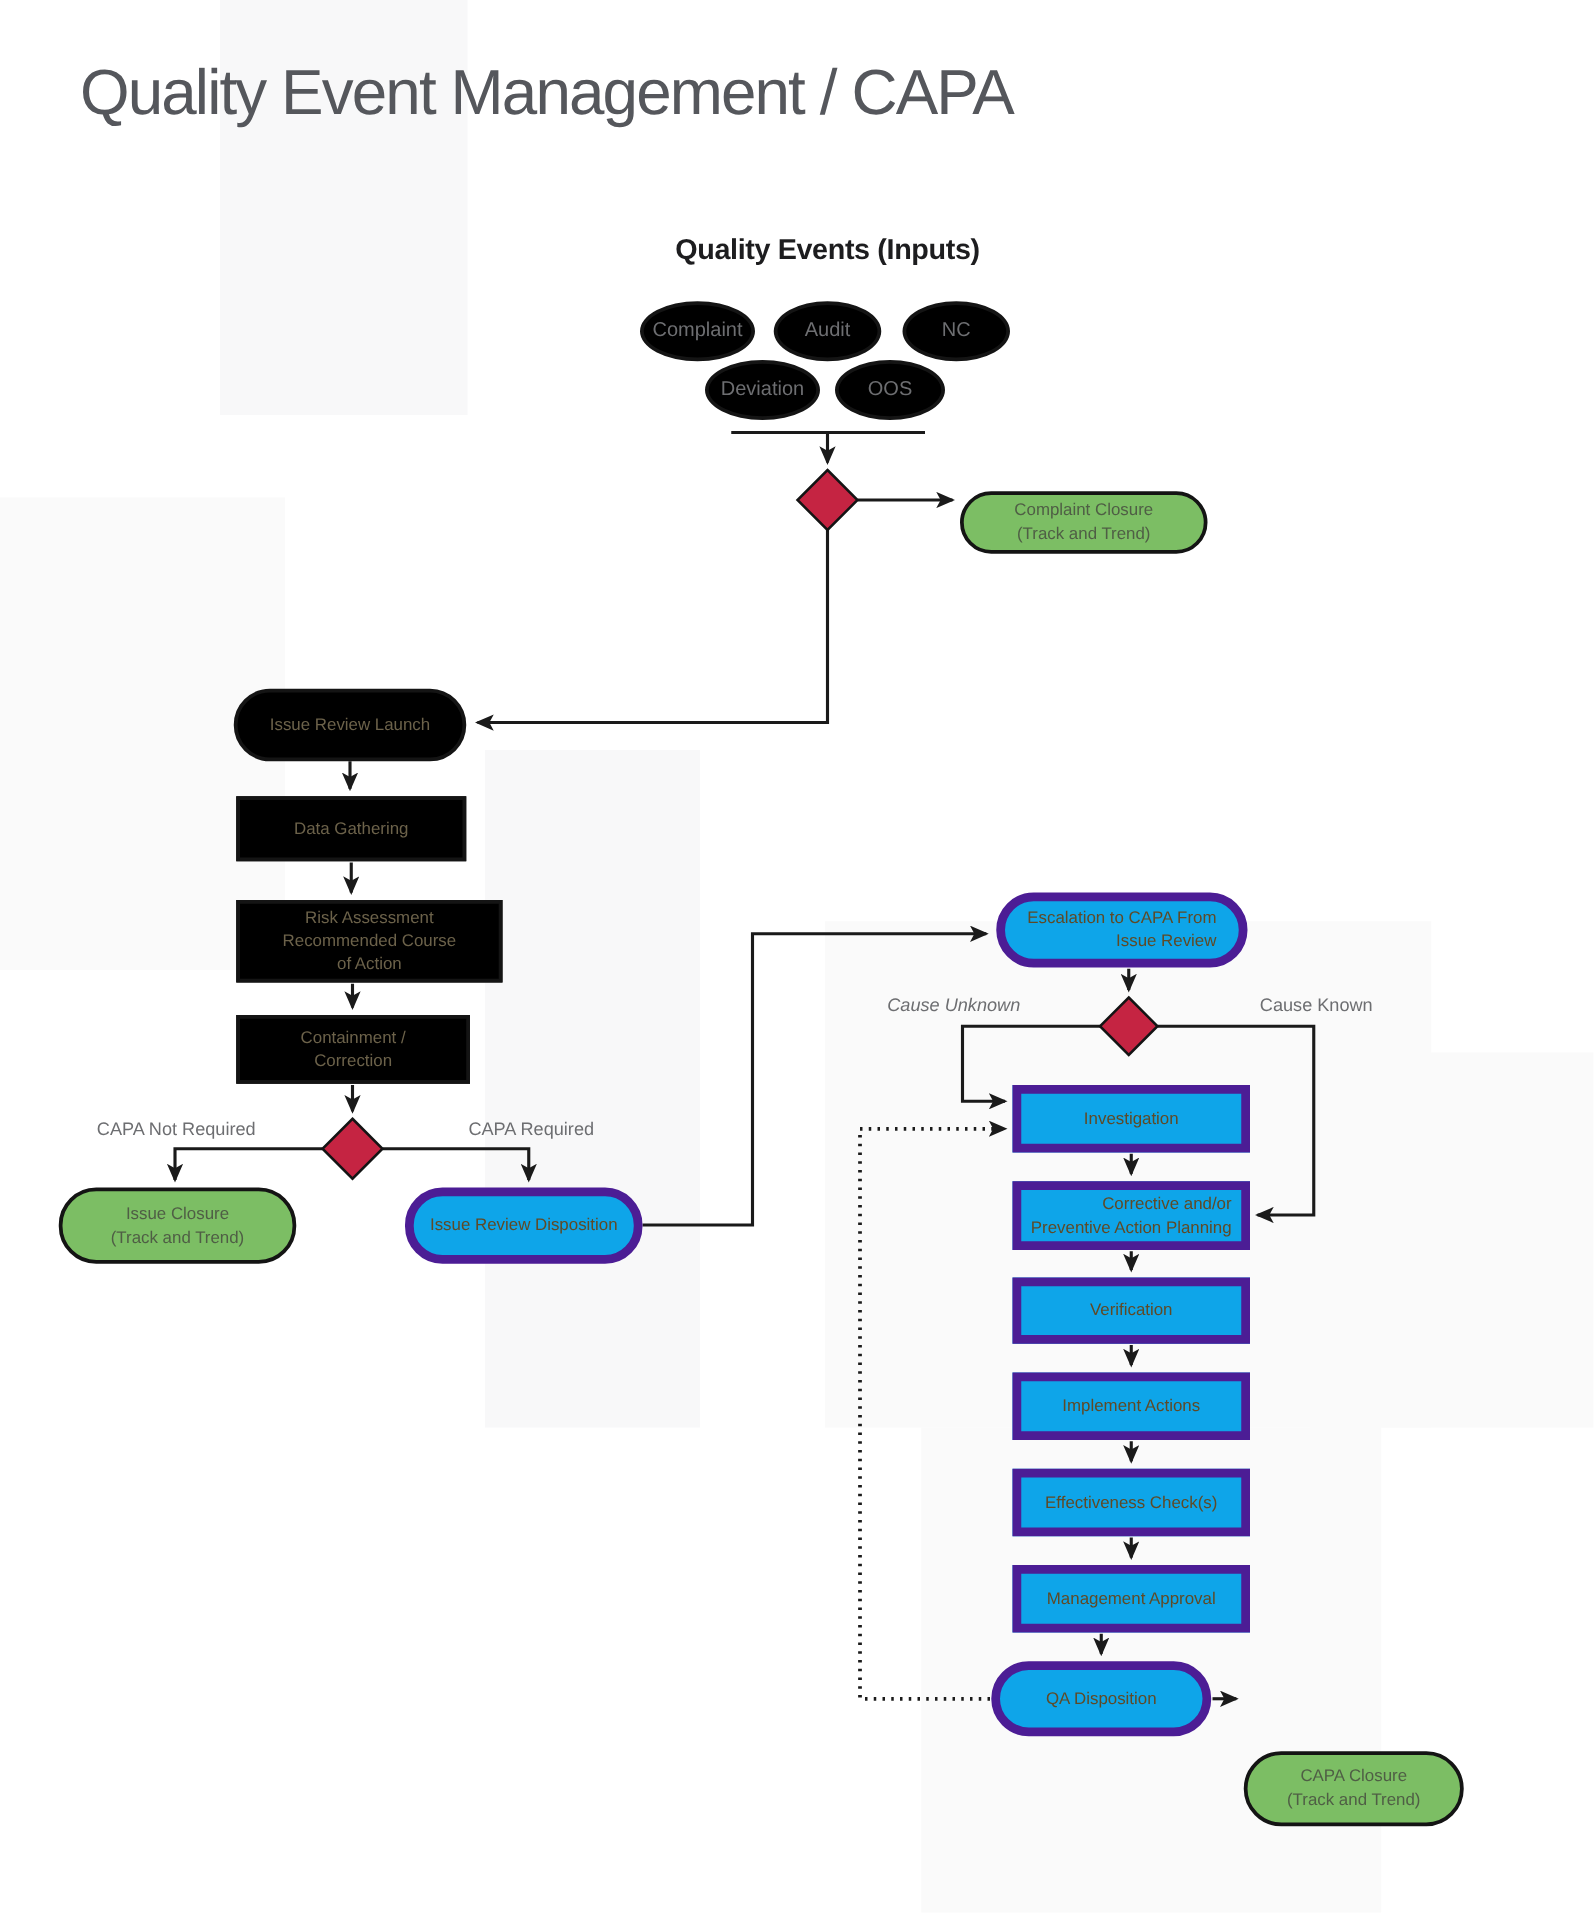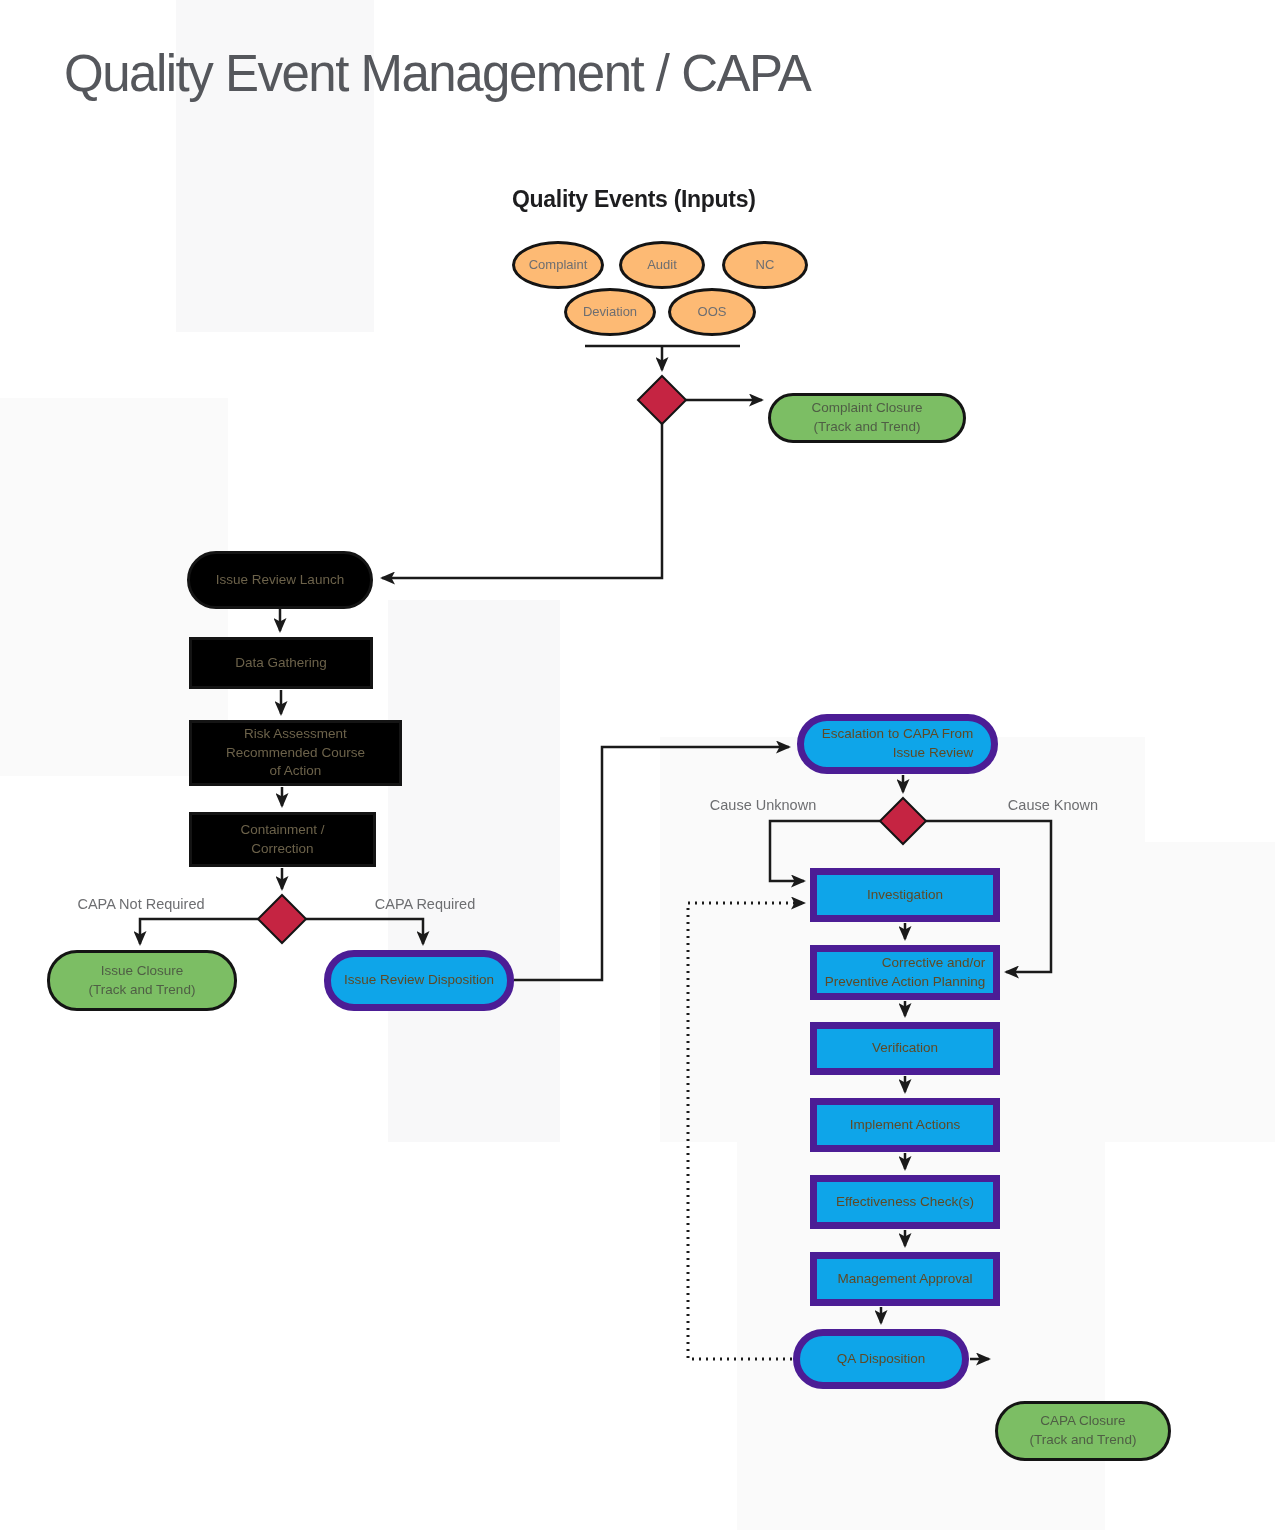"Quality Events (Inputs)" #inputs-heading { text-align: left -> center }
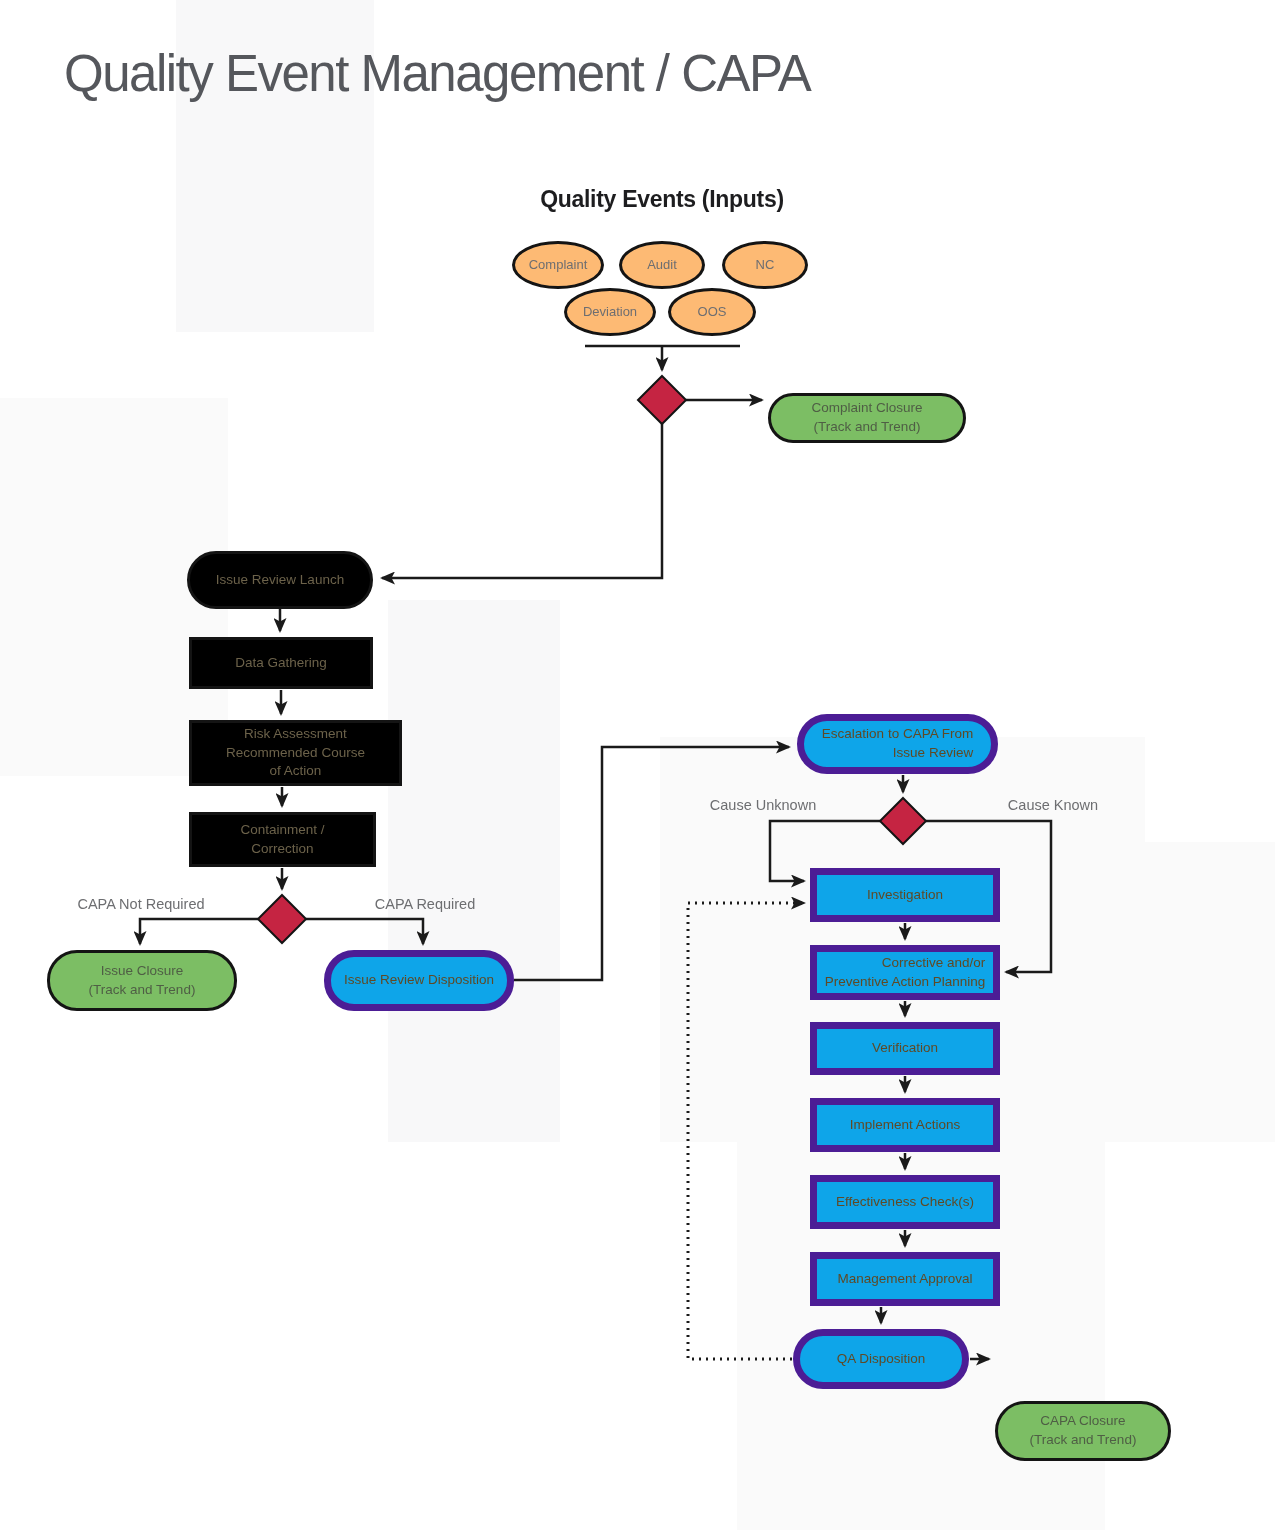"Complaint" .ellipse { background: #fdba74 -> #000000; font-size: 13px -> 16px }
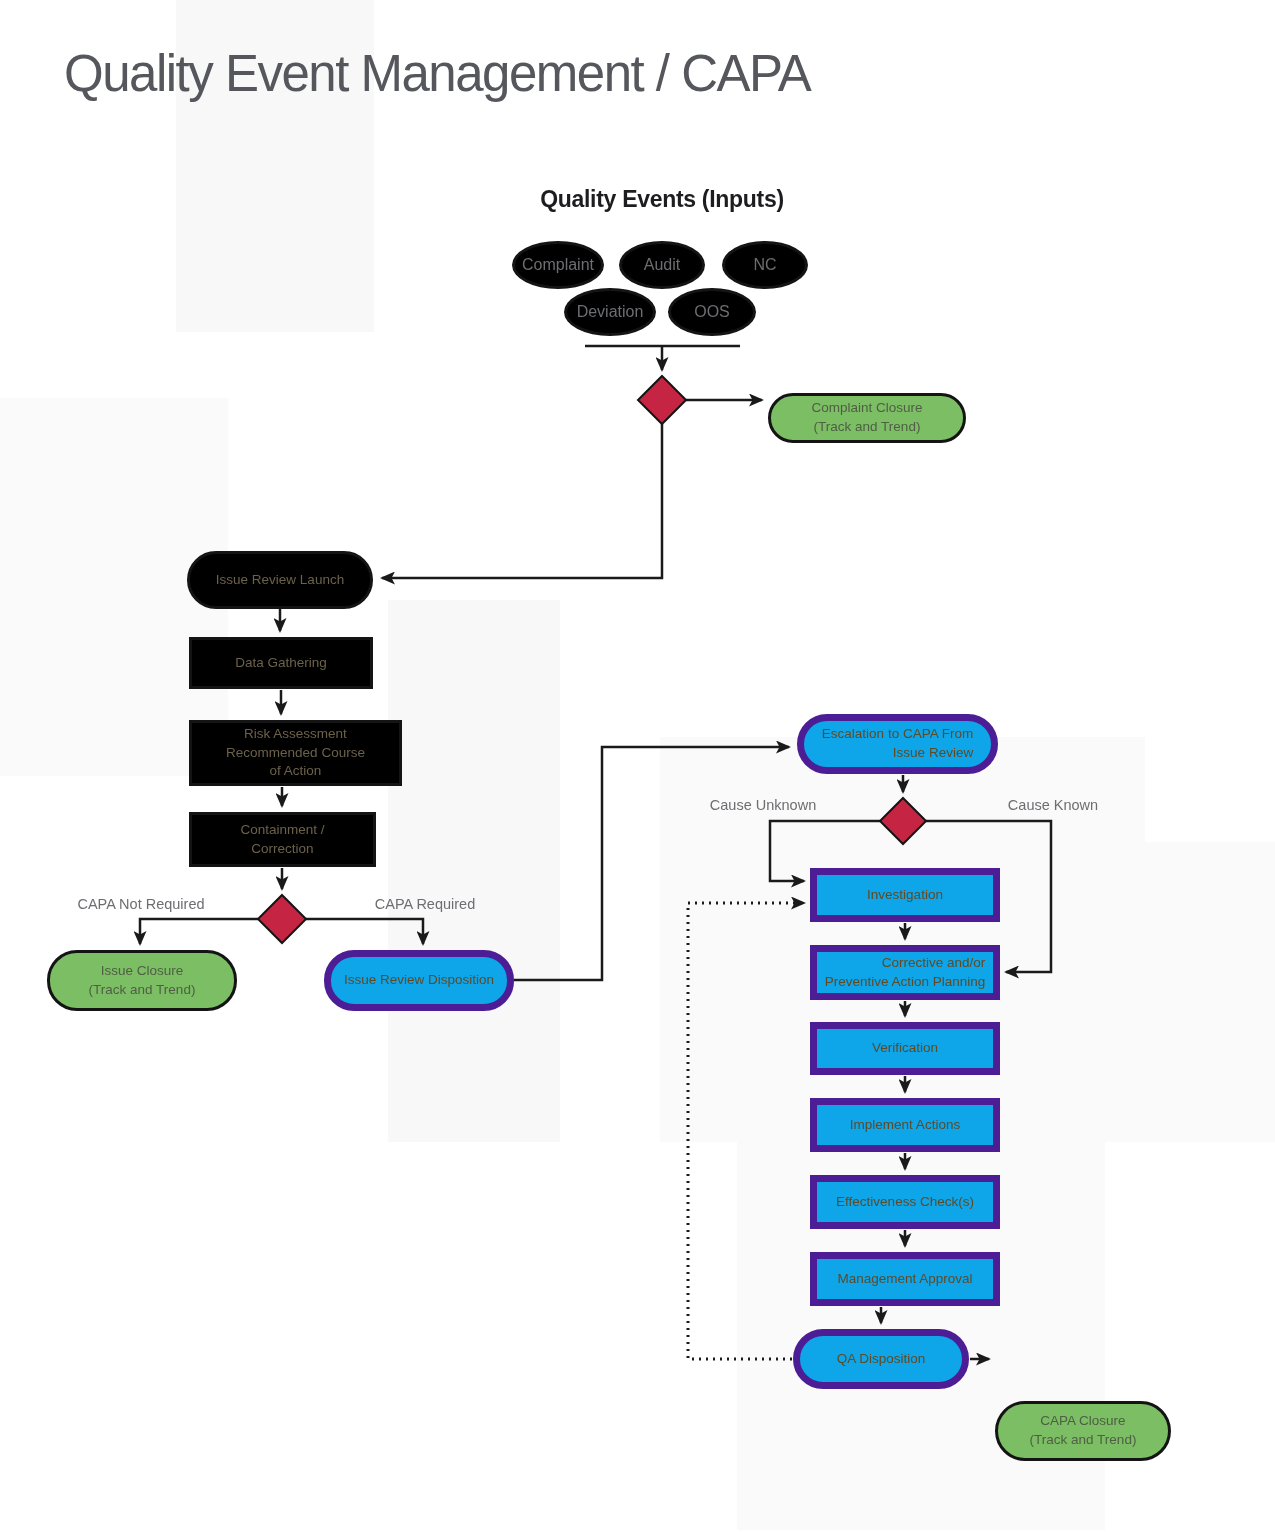"Cause Unknown" div.edge-label { font-style: none -> italic }
